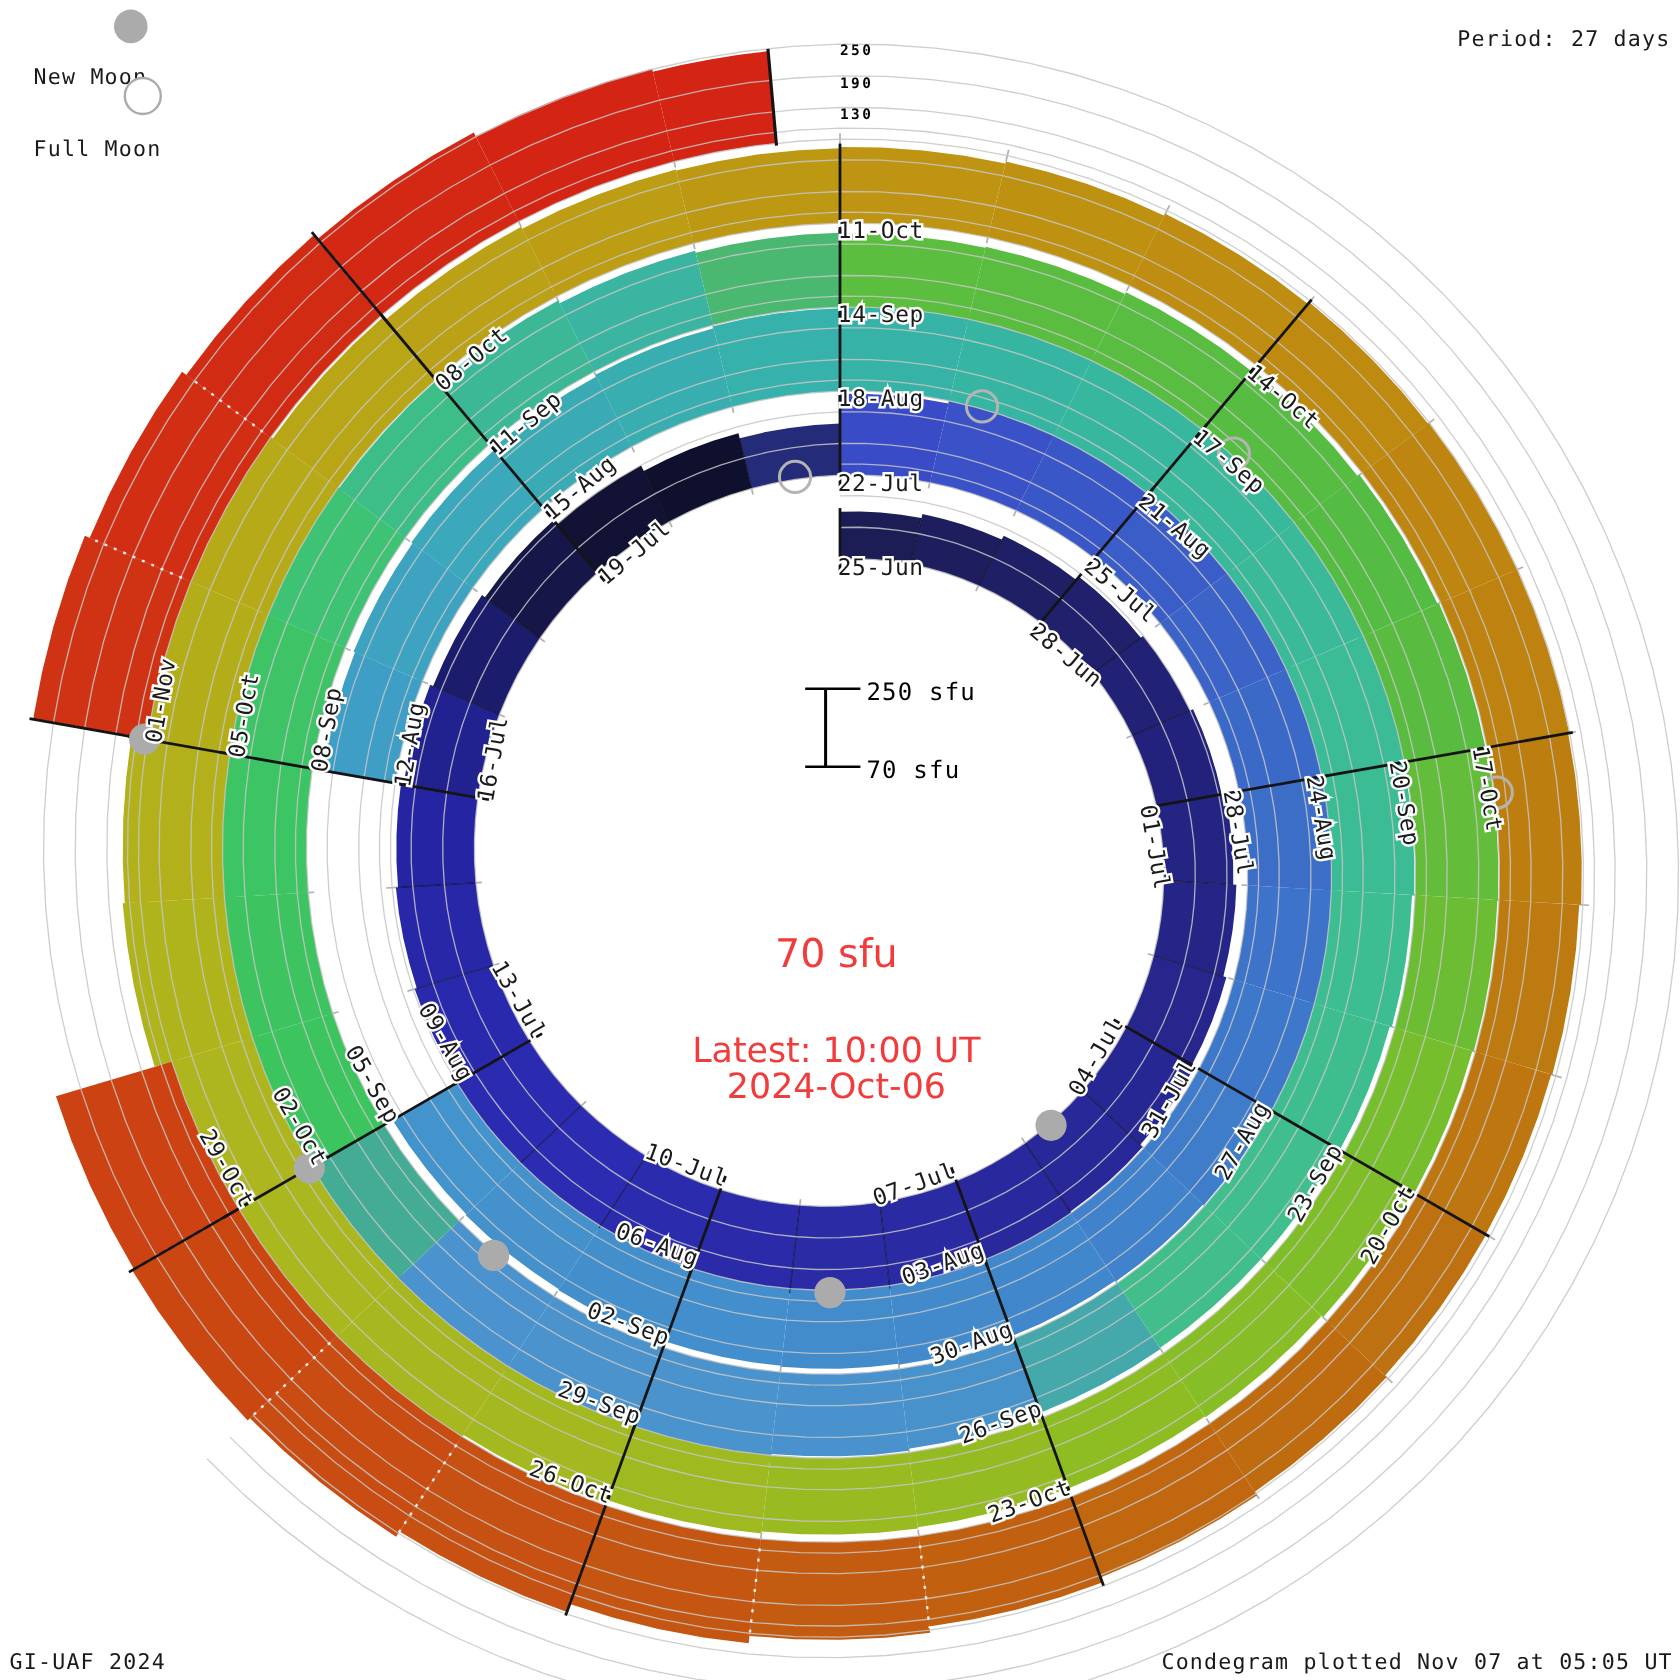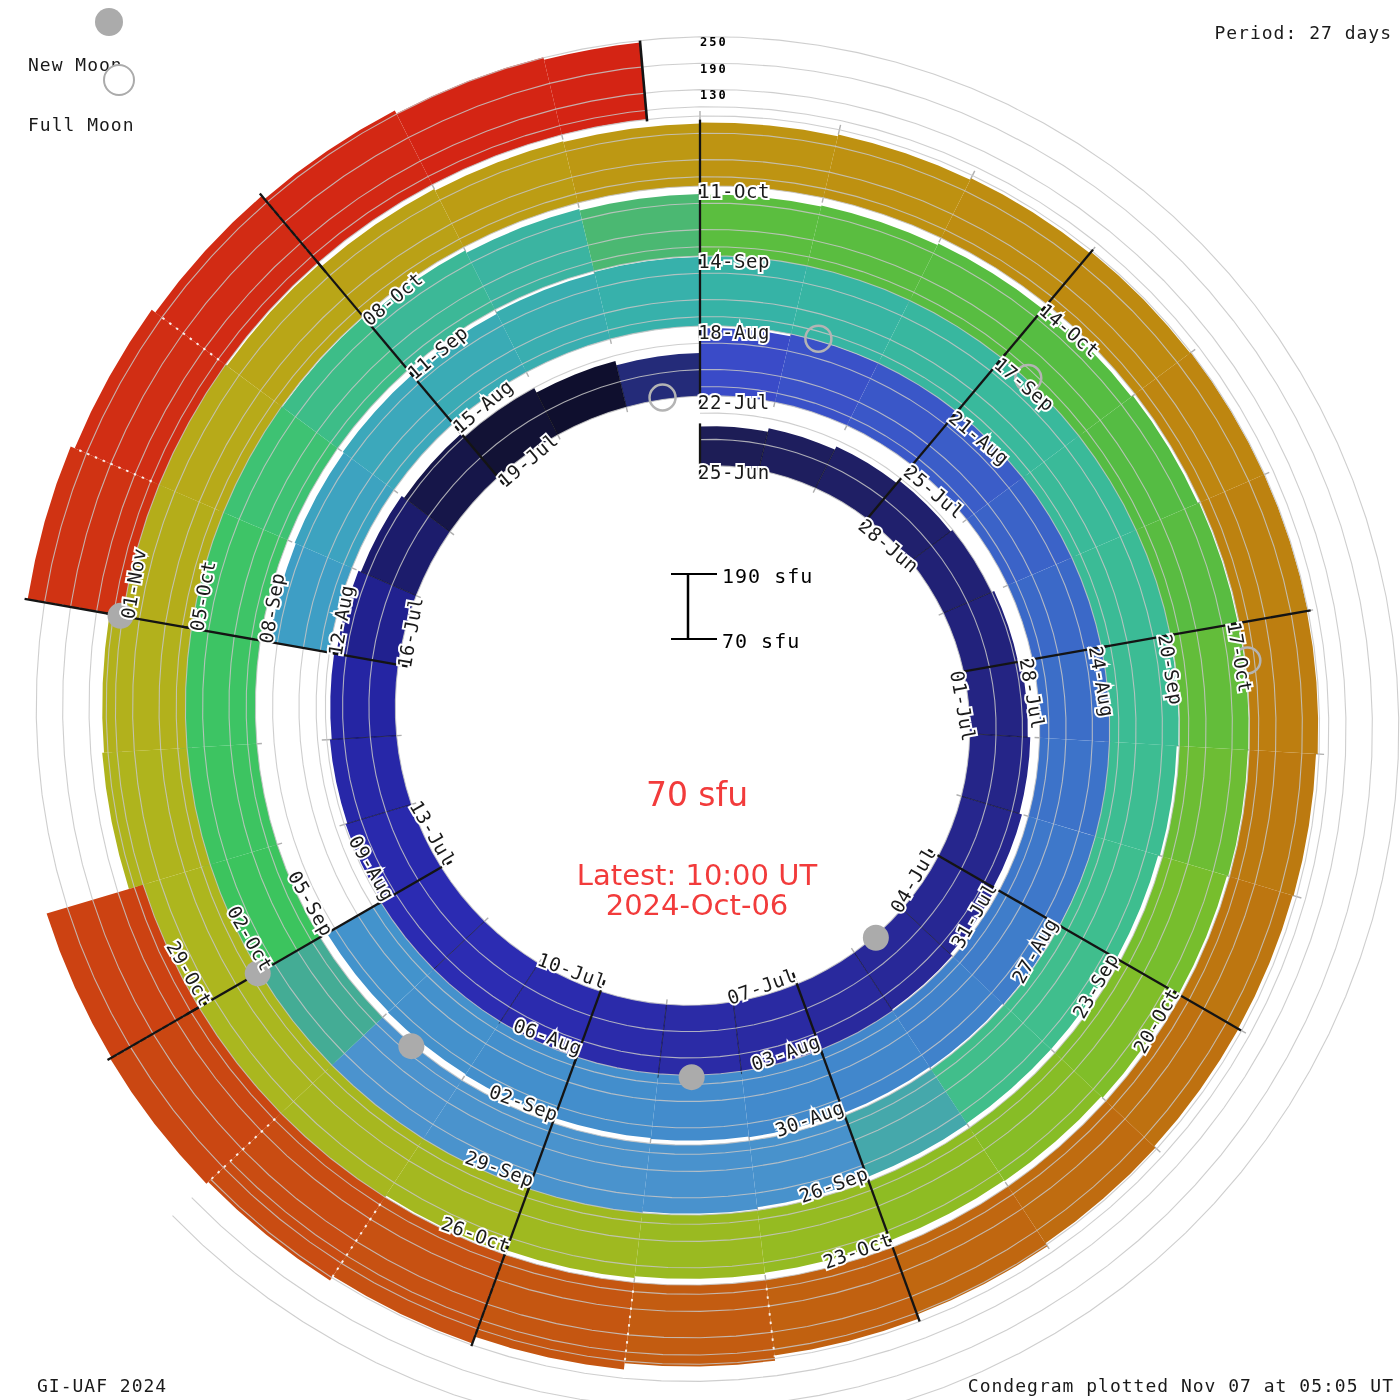"190 sfu" div.abs { text: 190 -> 250 }
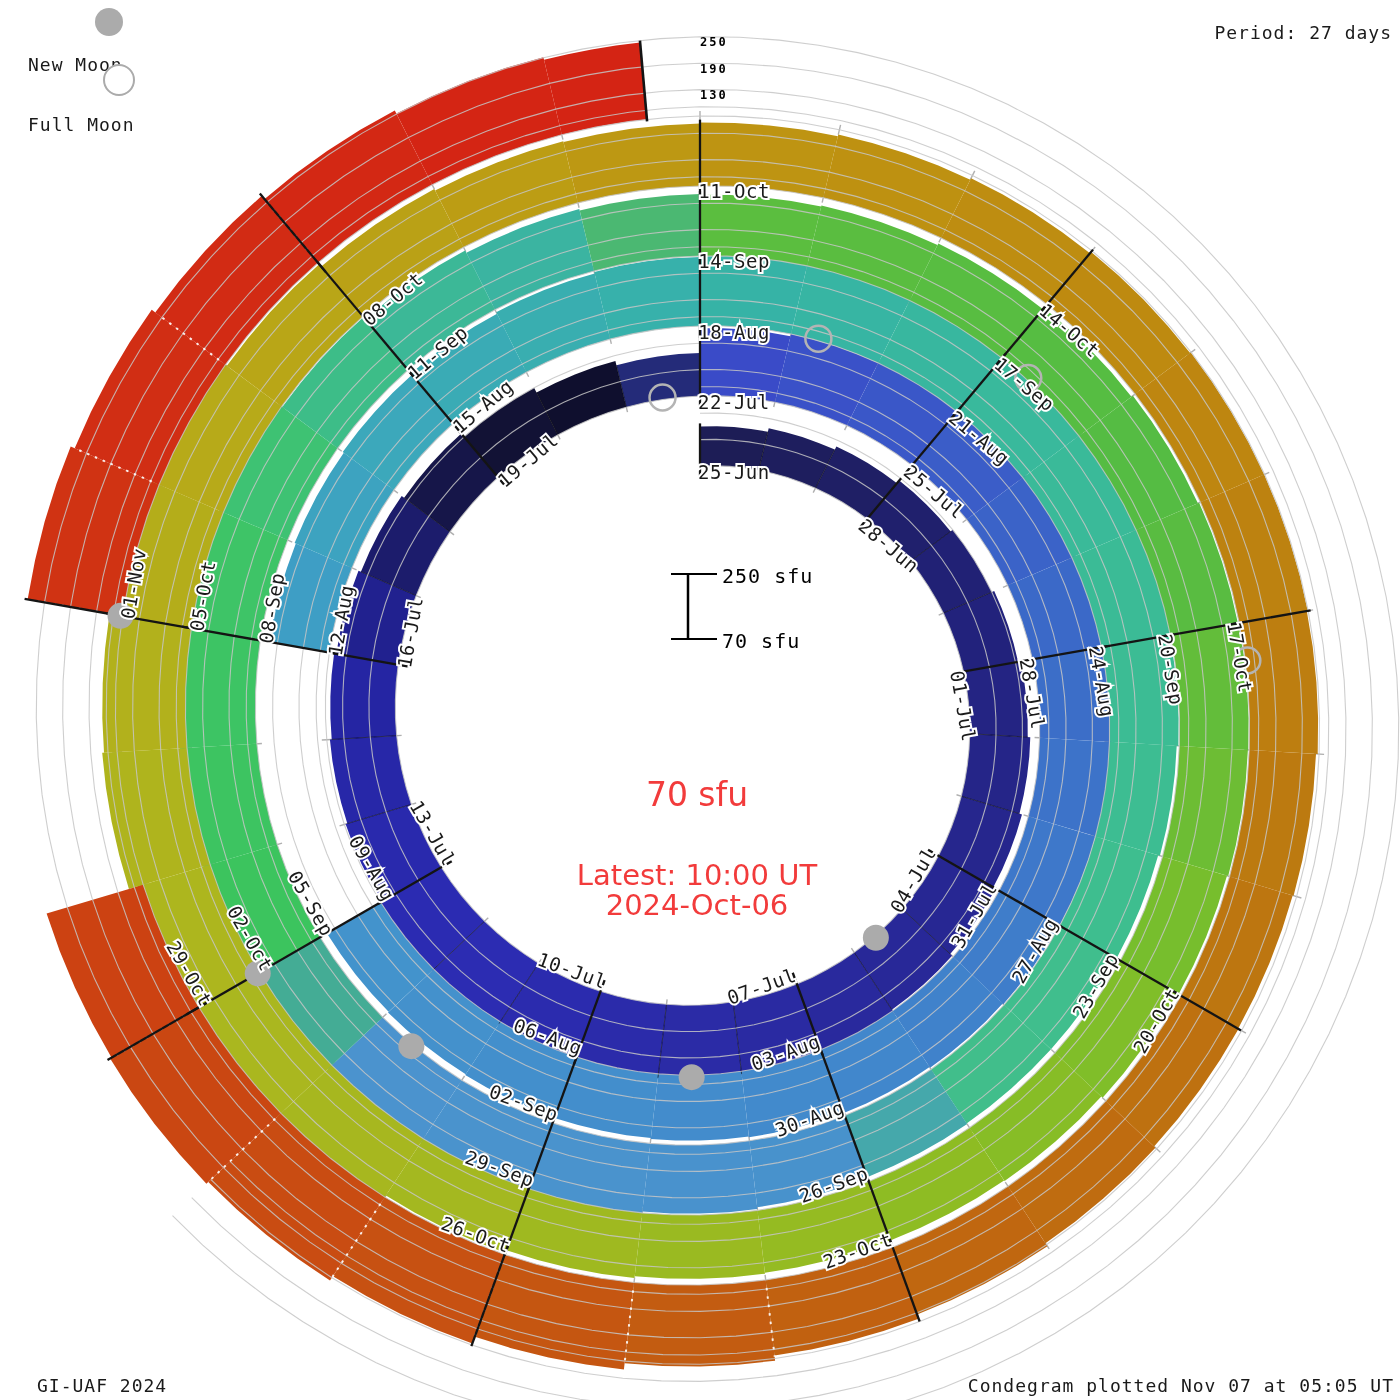"GI-UAF 2024" .corner { margin-left: 29px -> none }
